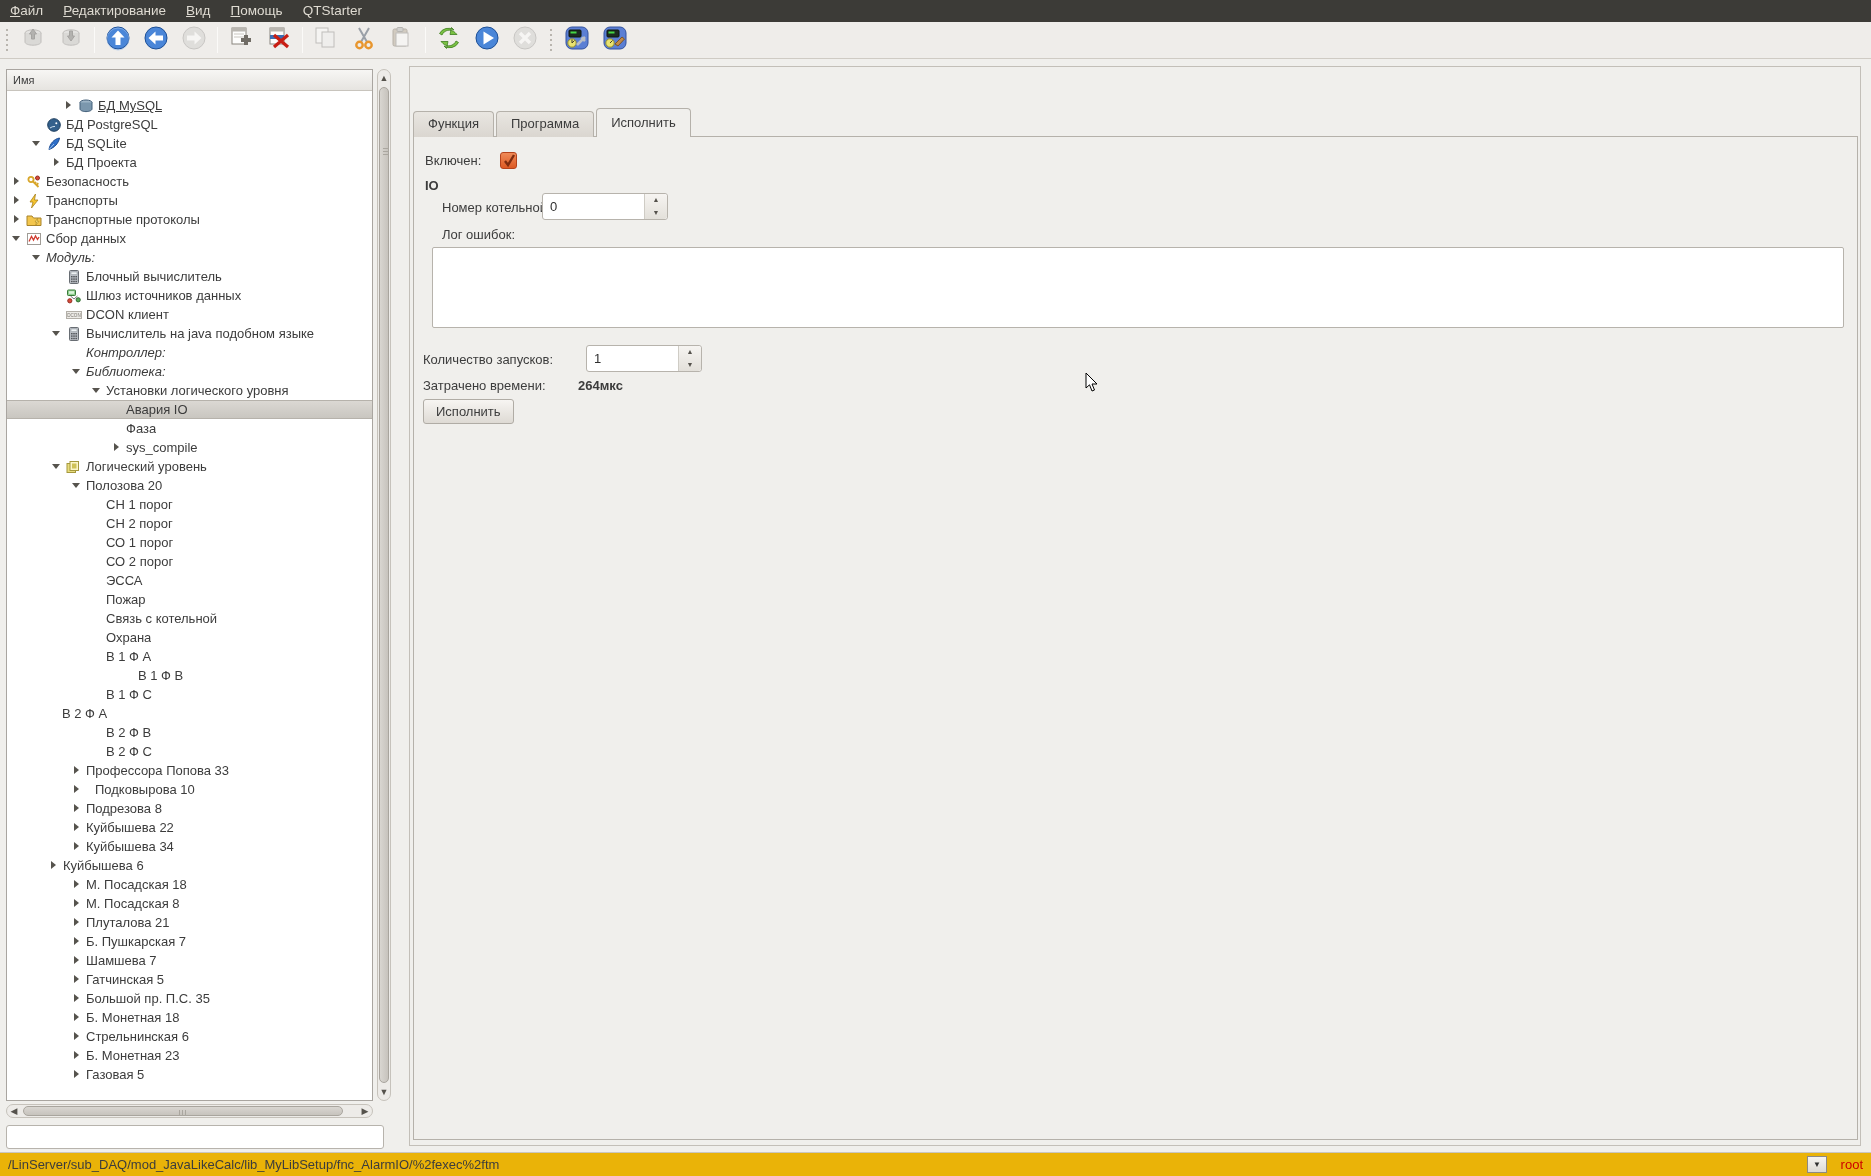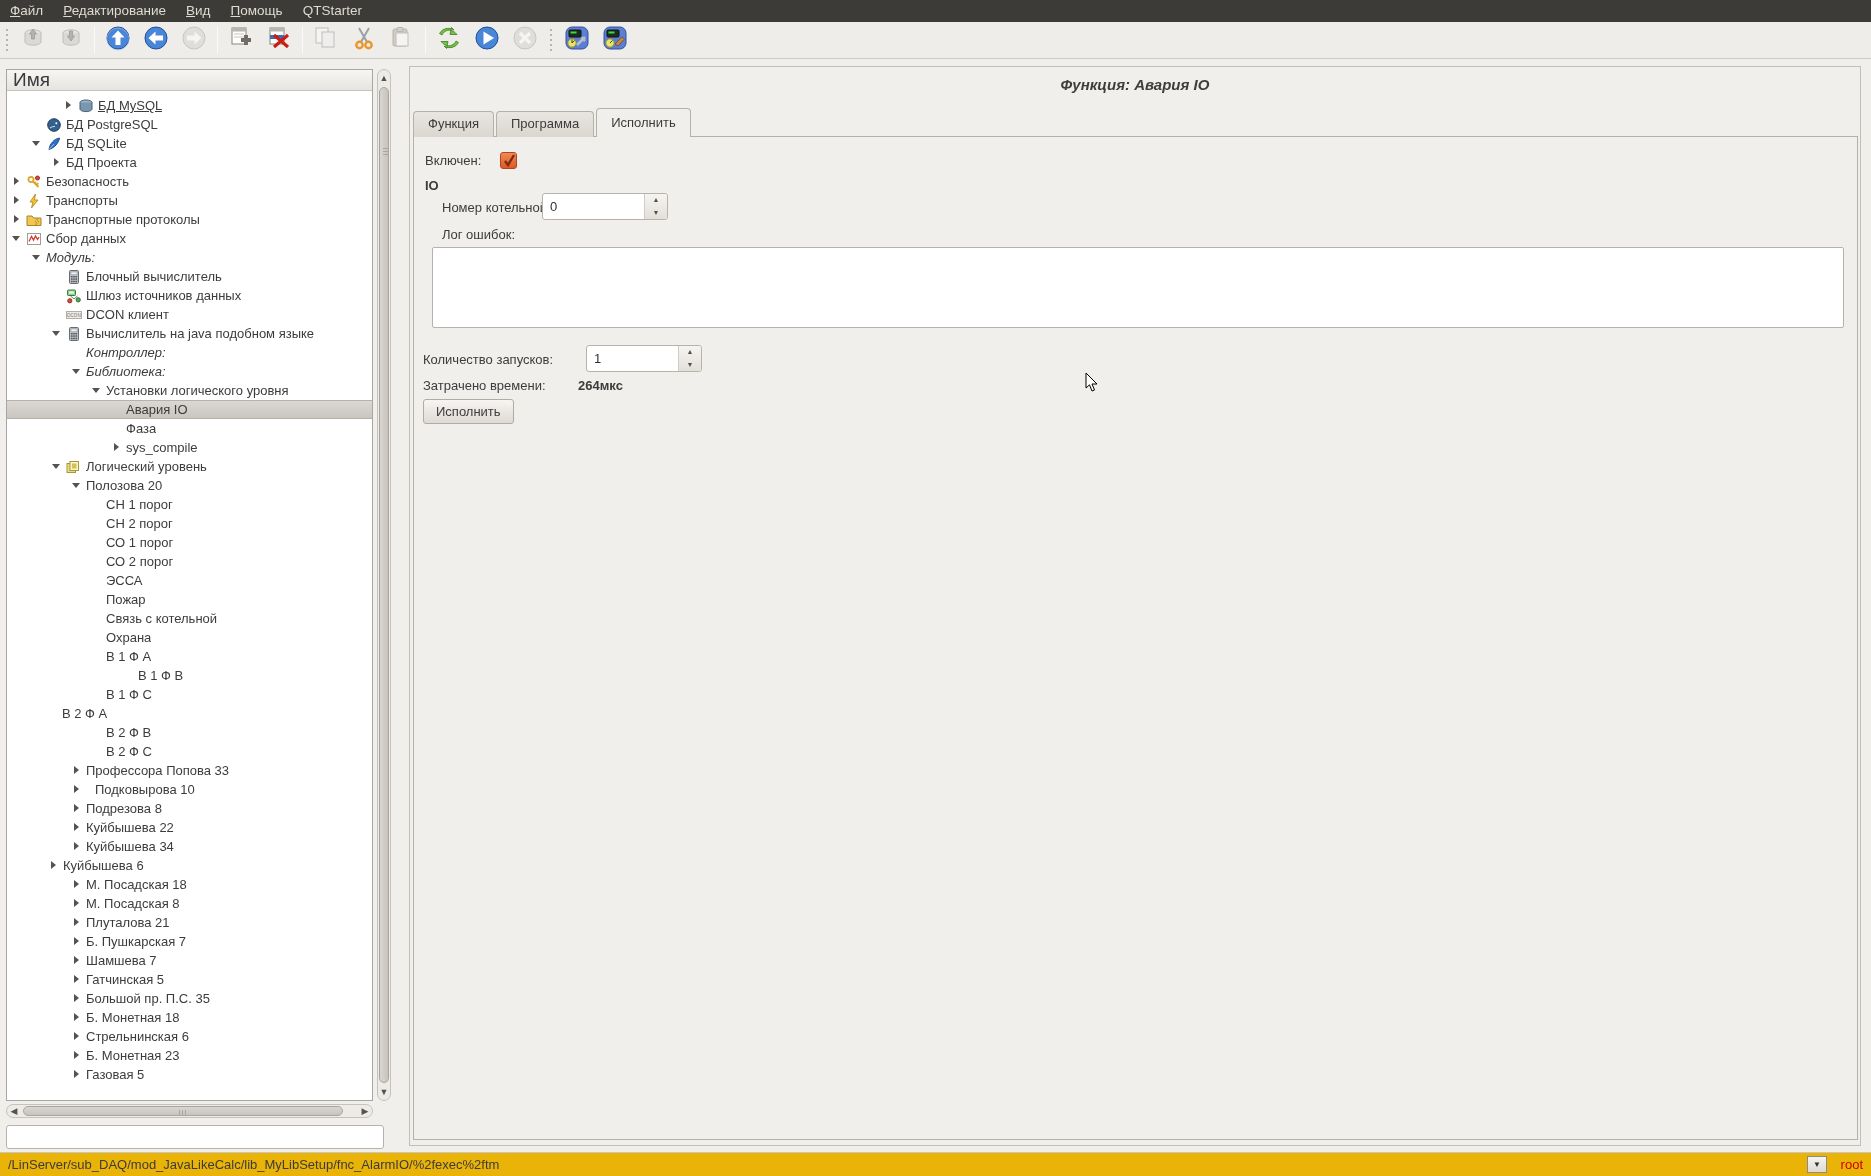"Имя" .tree-header { font-size: 19px -> 11px }
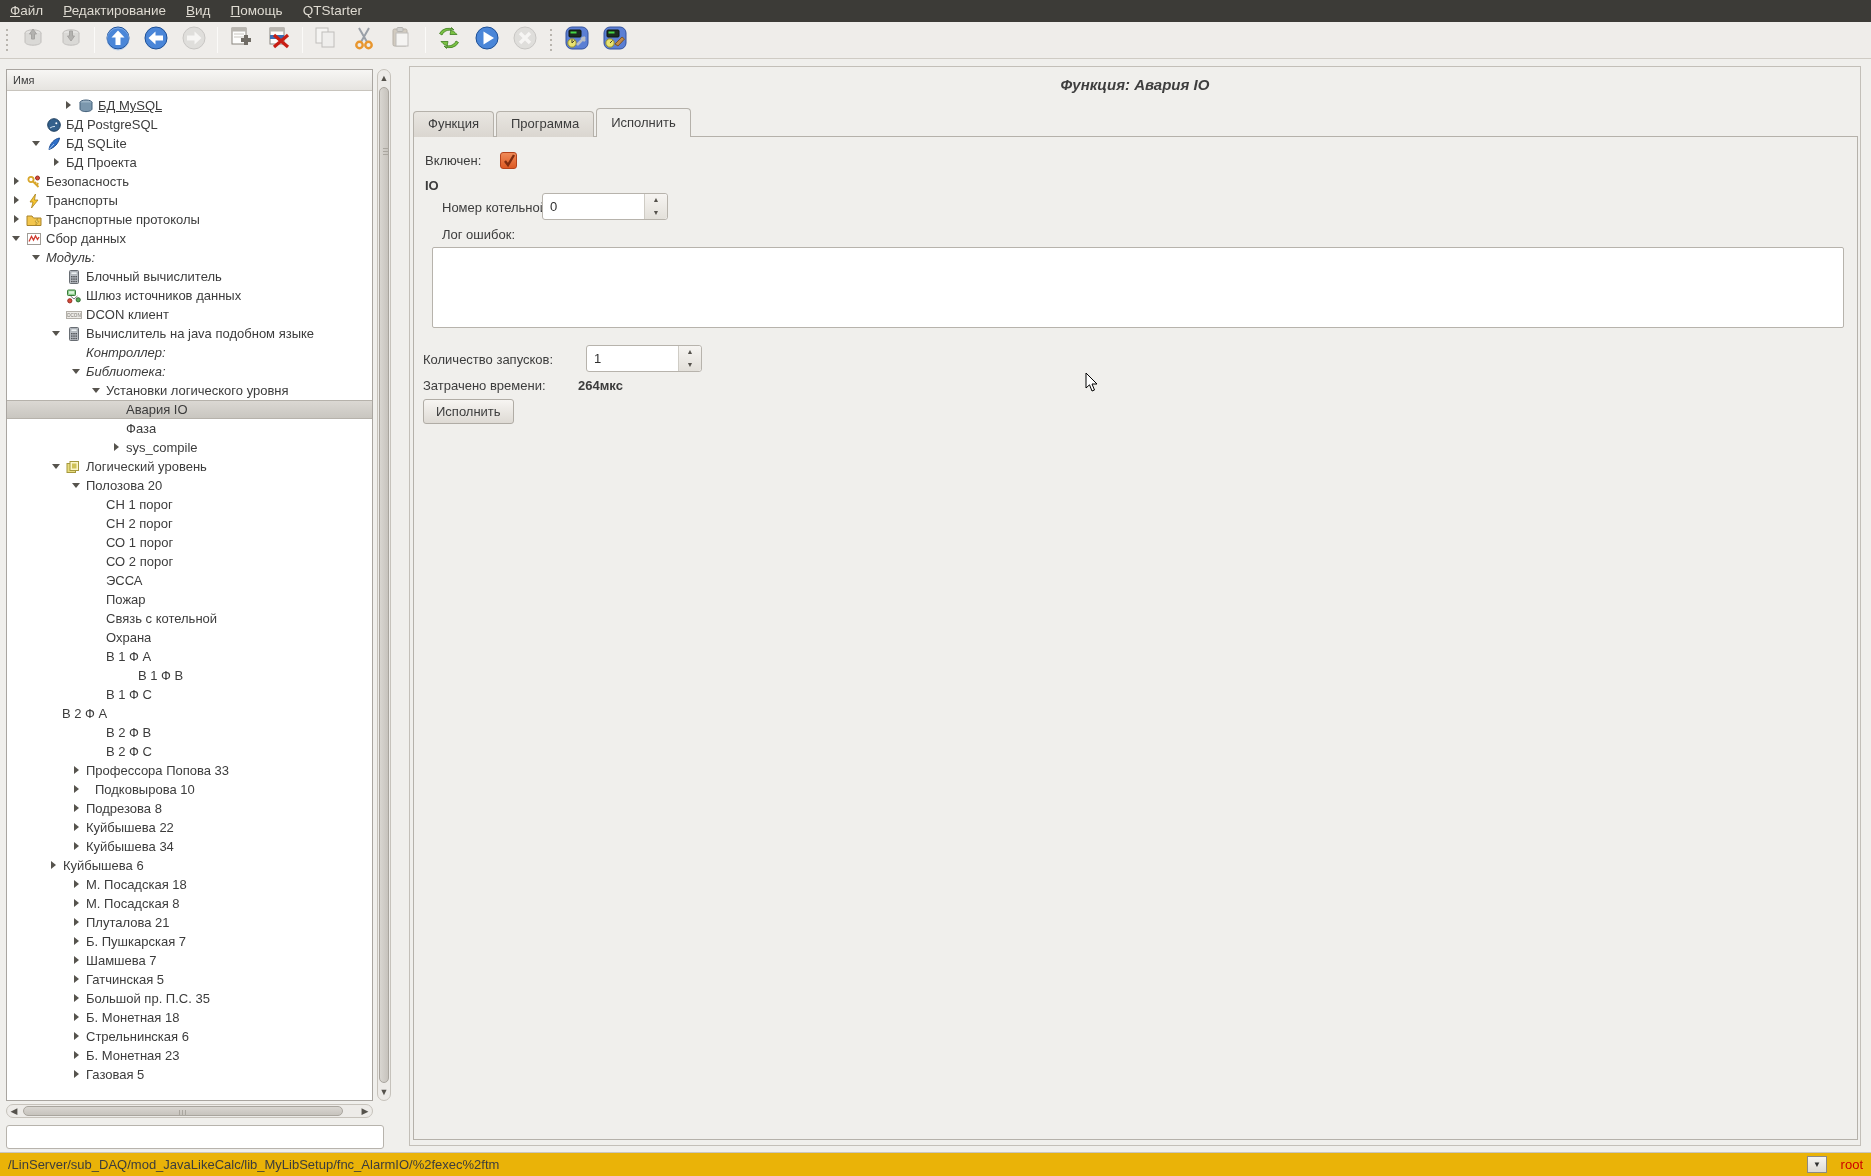"Функция: Авария IO" div.panel-title { html: <div>Функция: Авария IO</div> -> none }
